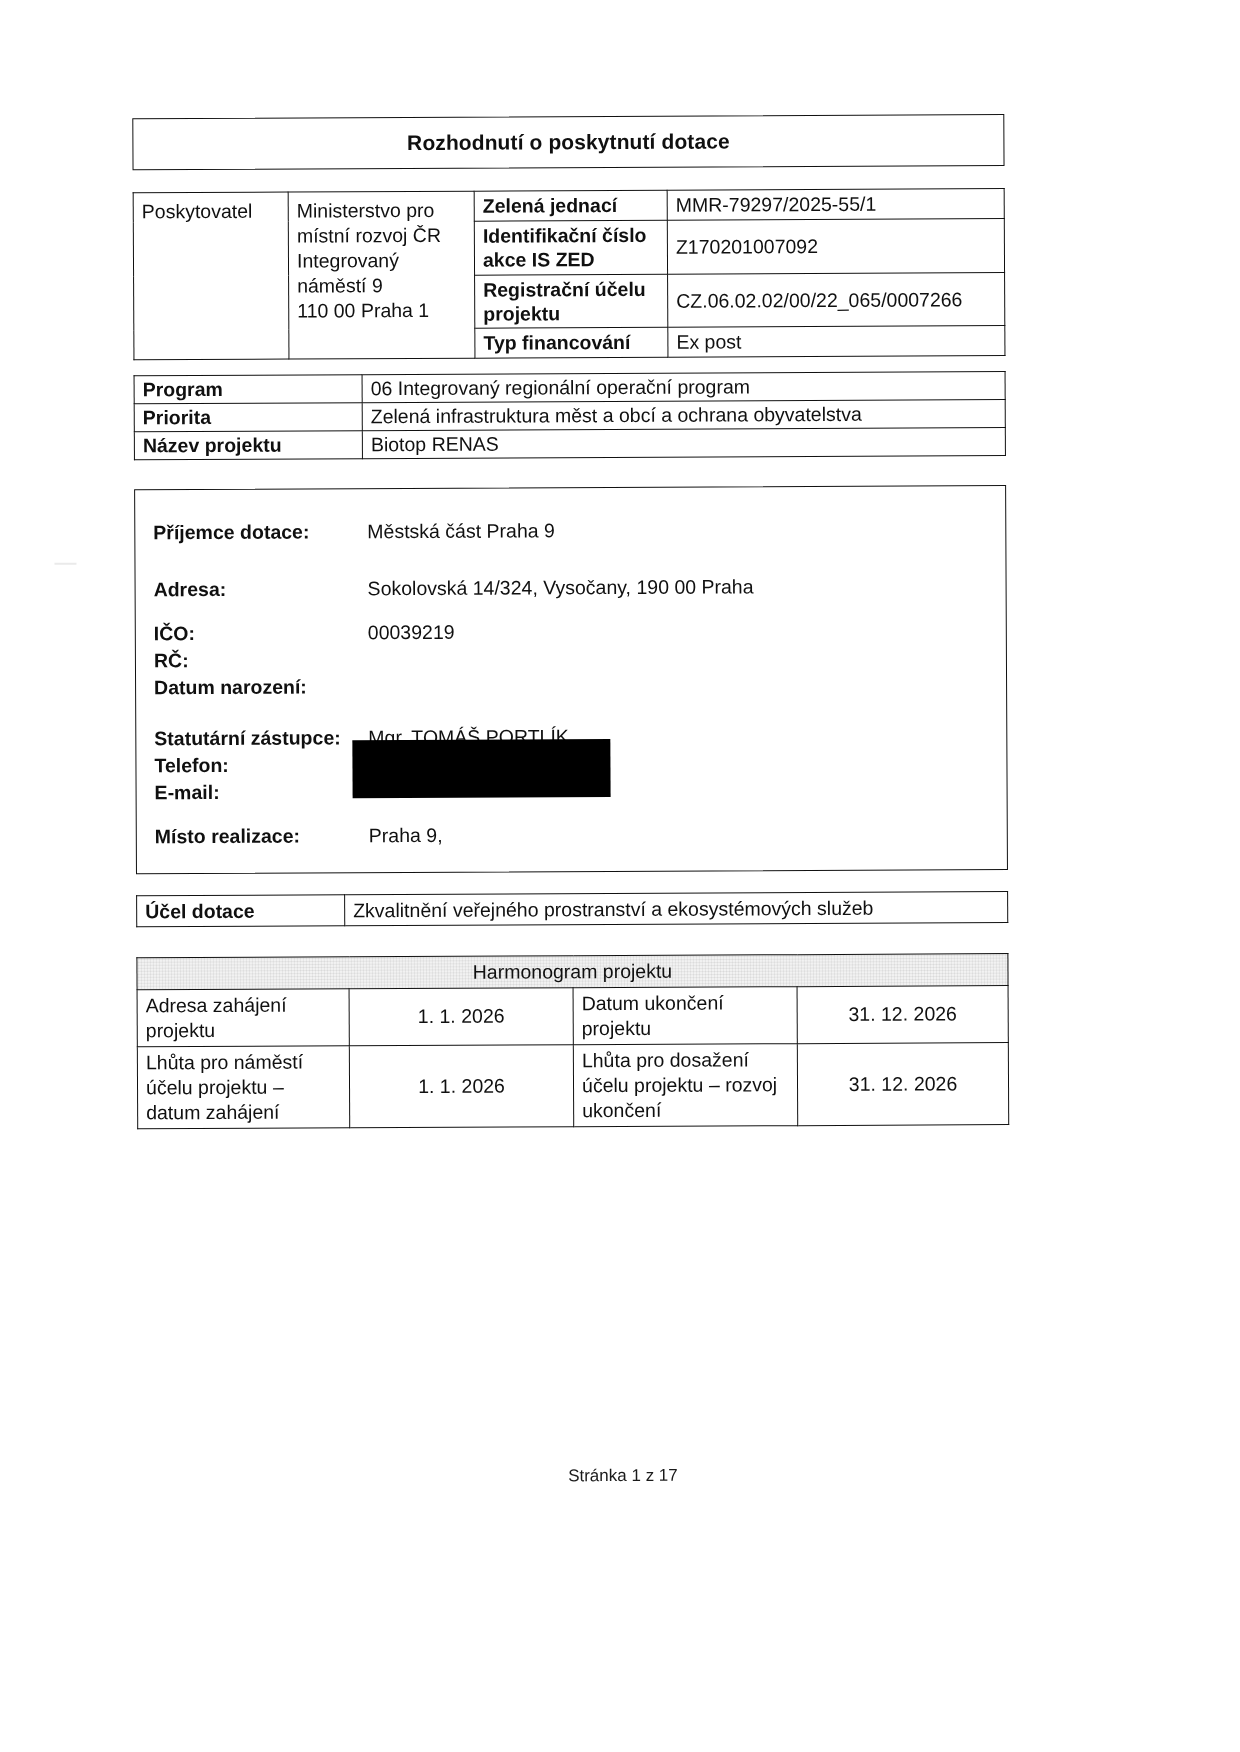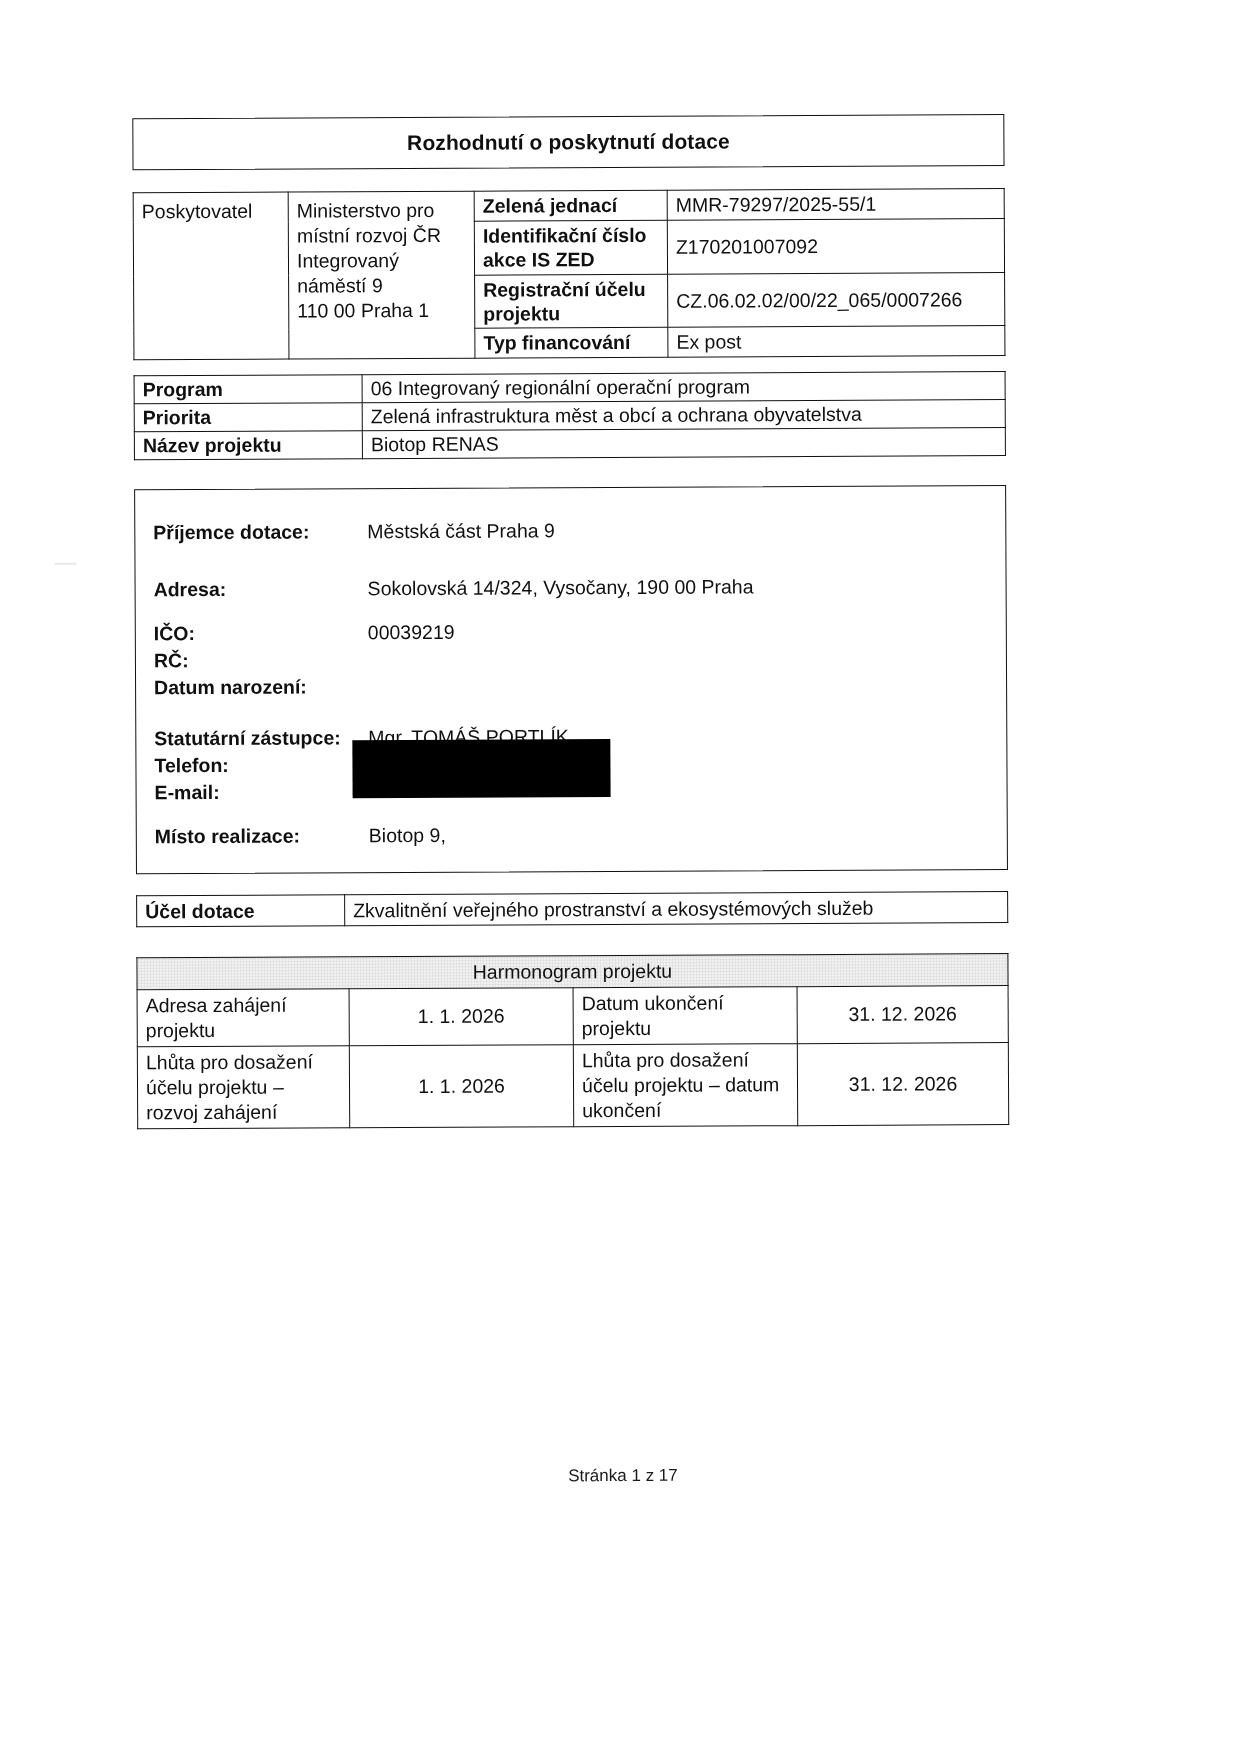"Biotop 9," span.rec-val { text: Biotop -> Praha }
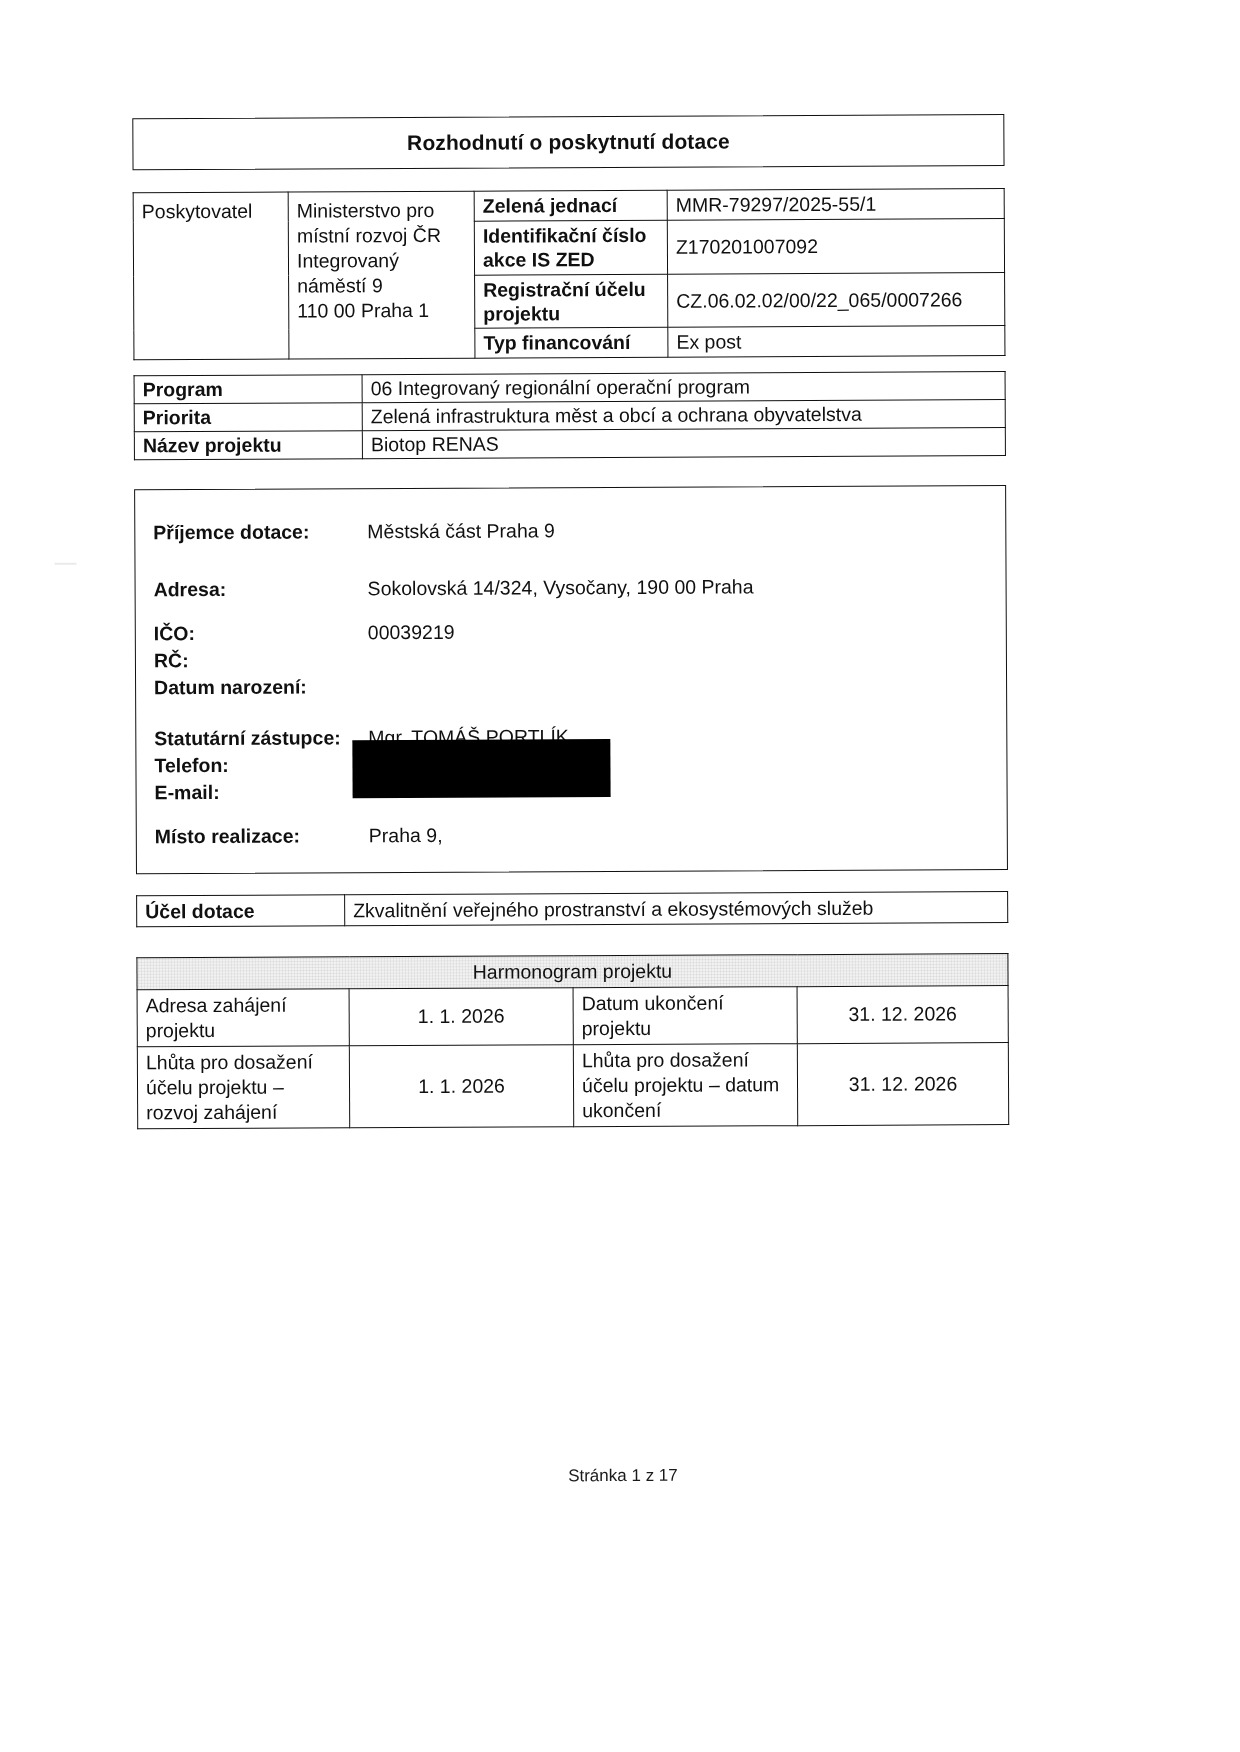"Lhůta pro dosažení účelu projektu – rozvoj" td.sched-lbl { text: dosažení účelu projektu – rozvoj -> náměstí účelu projektu – datum }
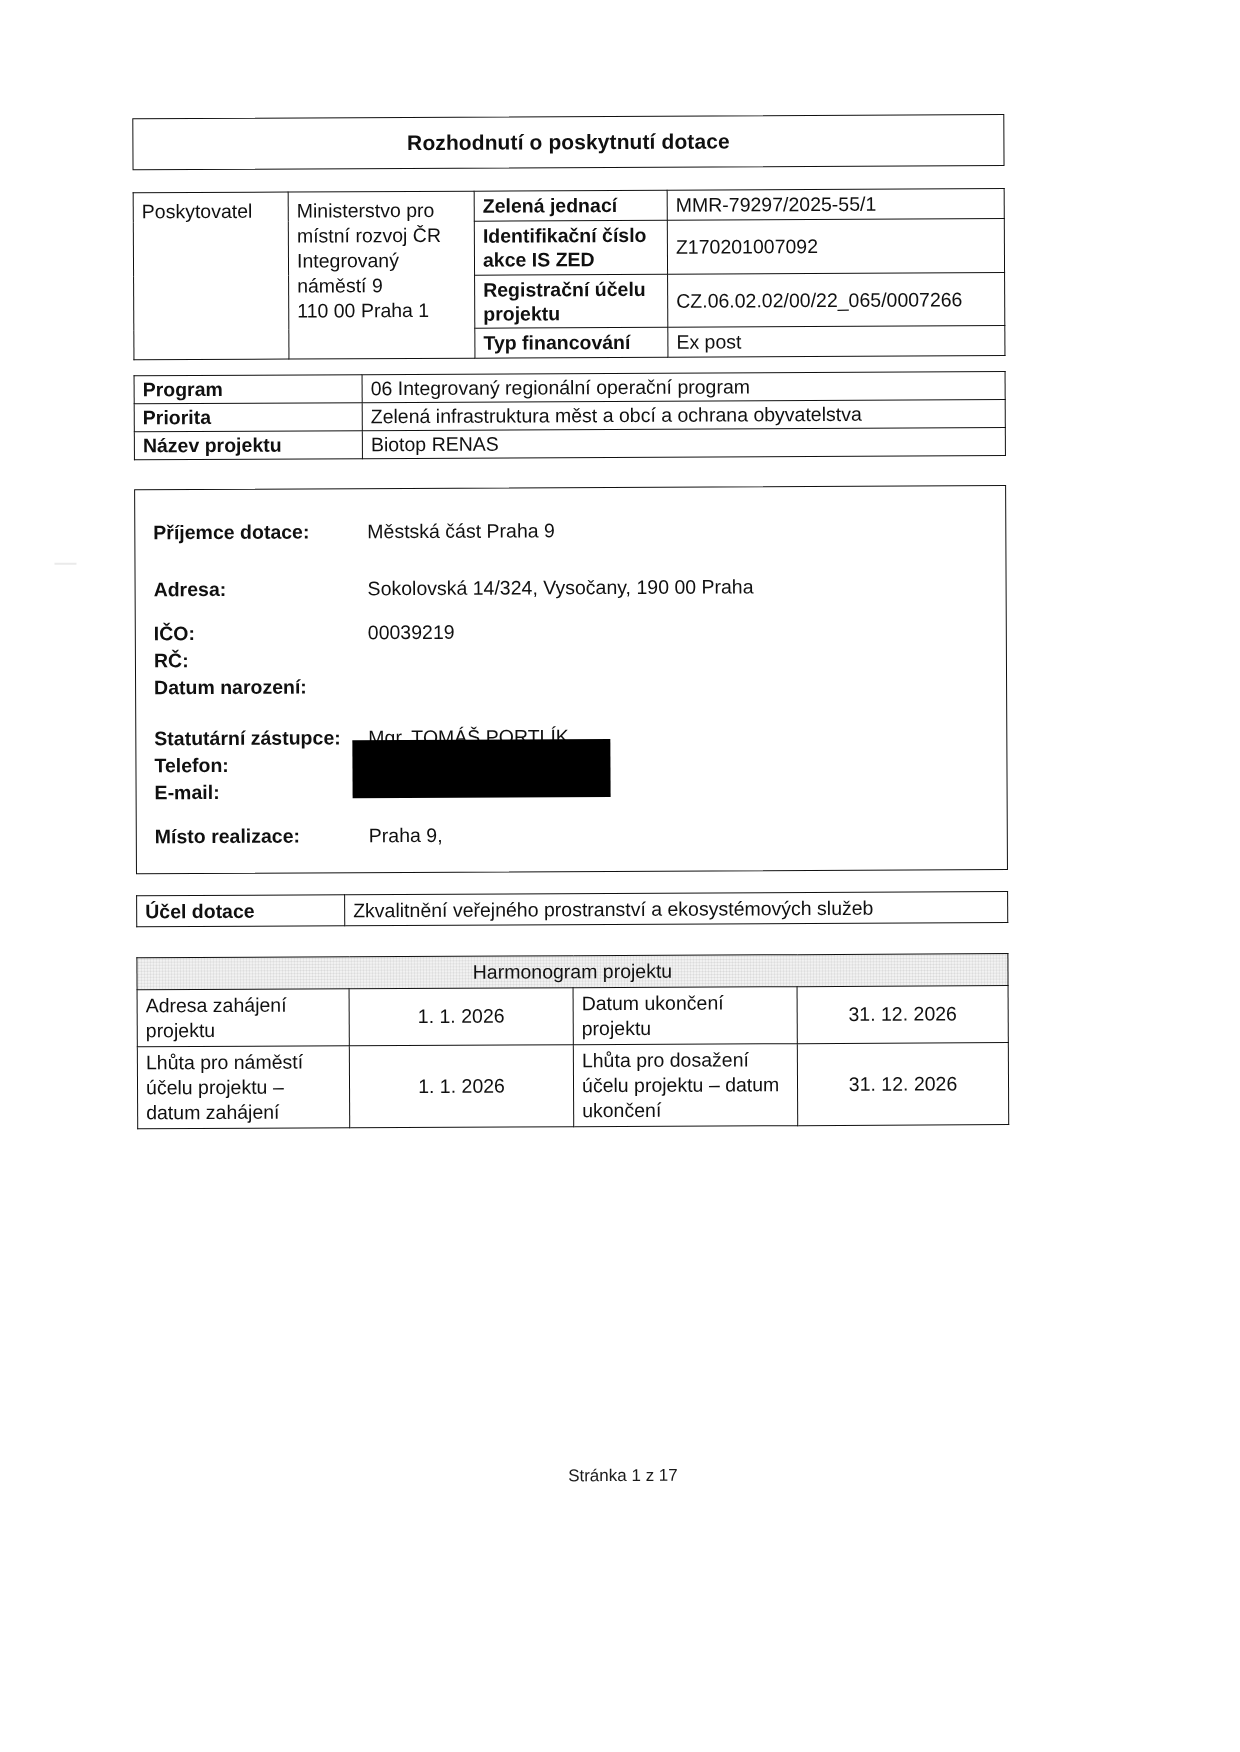"Lhůta pro dosažení účelu projektu" td.sched-lbl { text: datum -> rozvoj }
